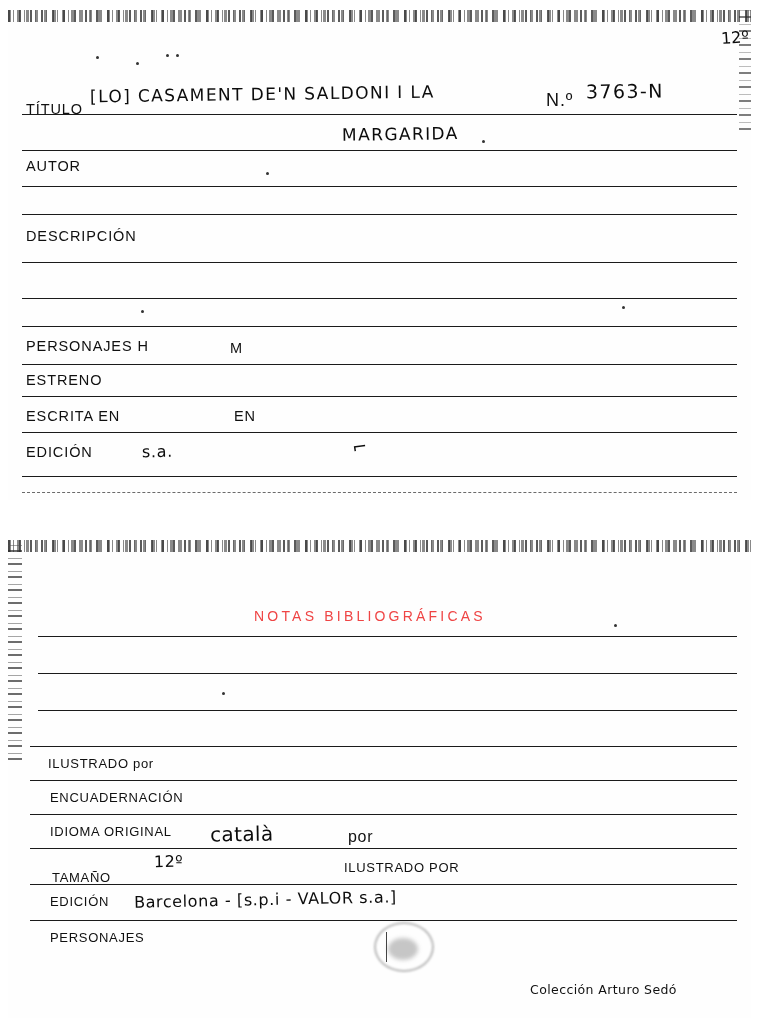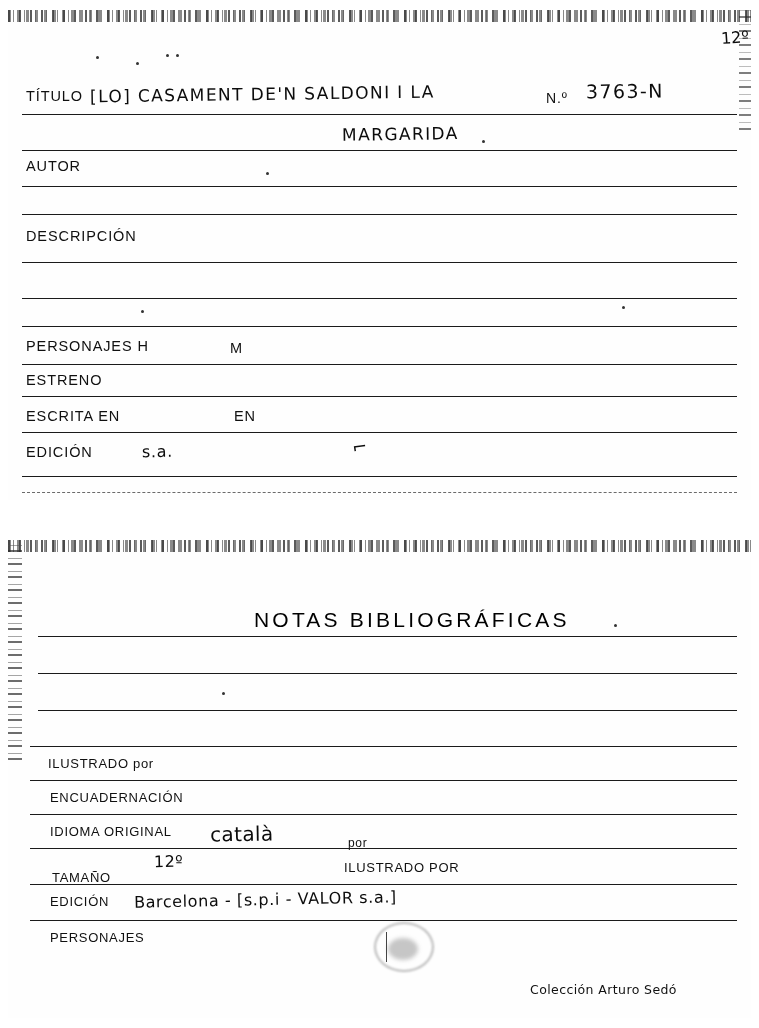"TÍTULO" div.field-label { top: 78px -> 91px }
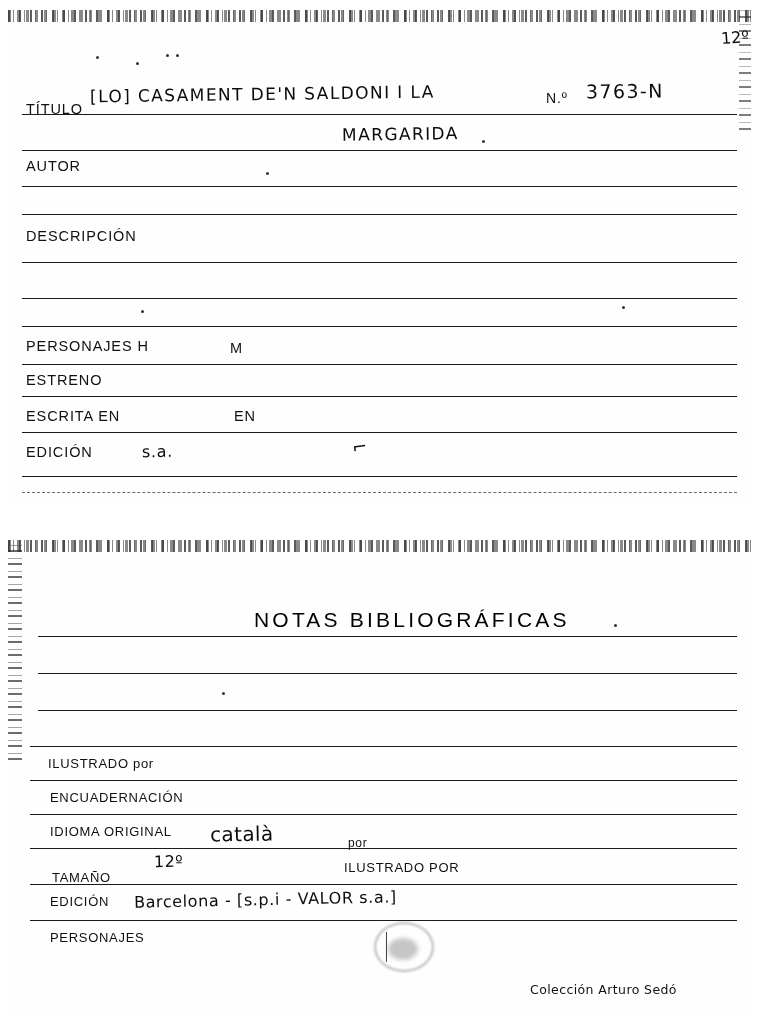"N.º" div.field-label { font-size: 14px -> 18px }
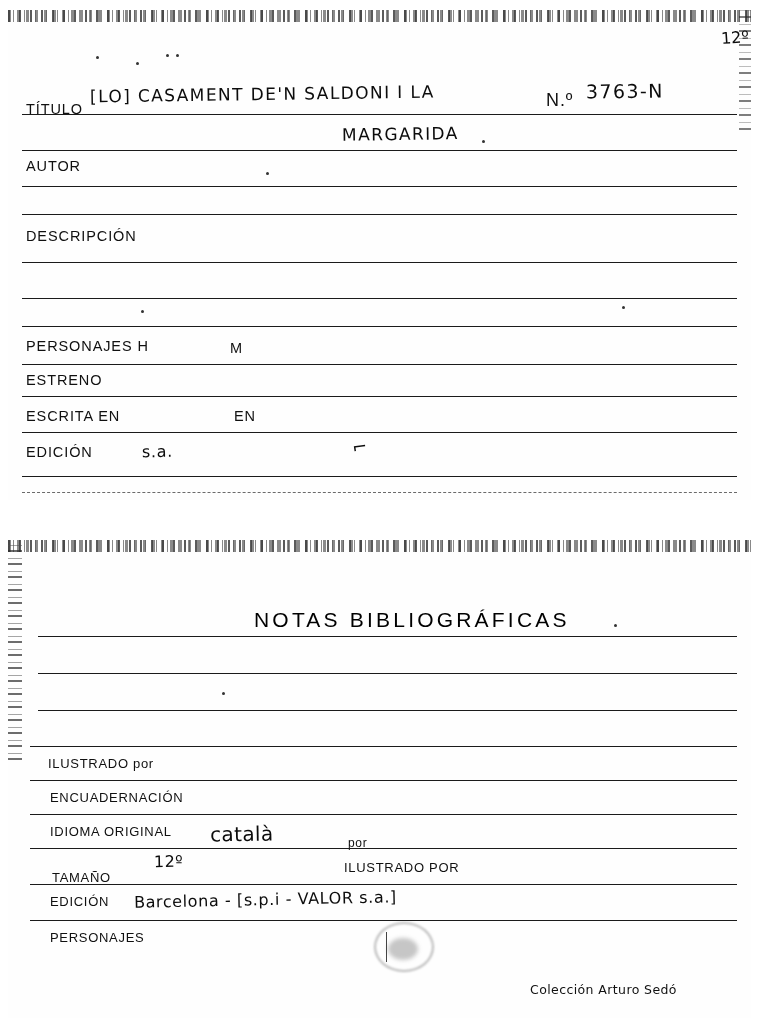"NOTAS BIBLIOGRÁFICAS" .center-head { color: #000000 -> #ef4444; font-size: 21px -> 14px }
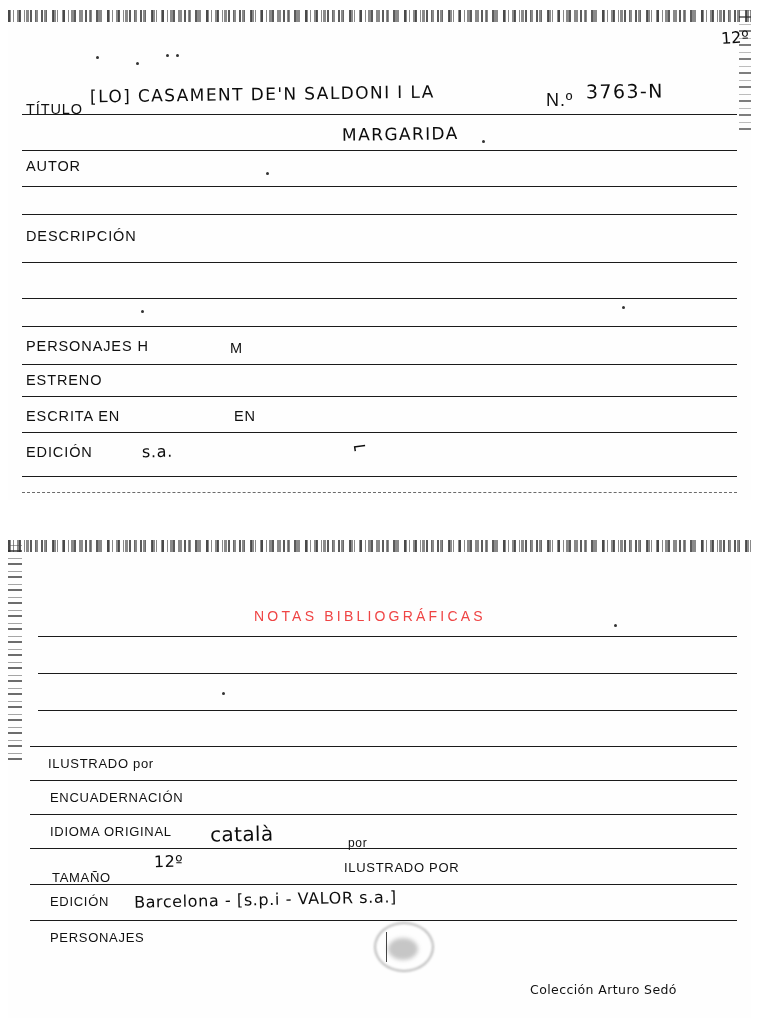"por" div.field-label { font-size: 12px -> 16px; top: 296px -> 288px }
